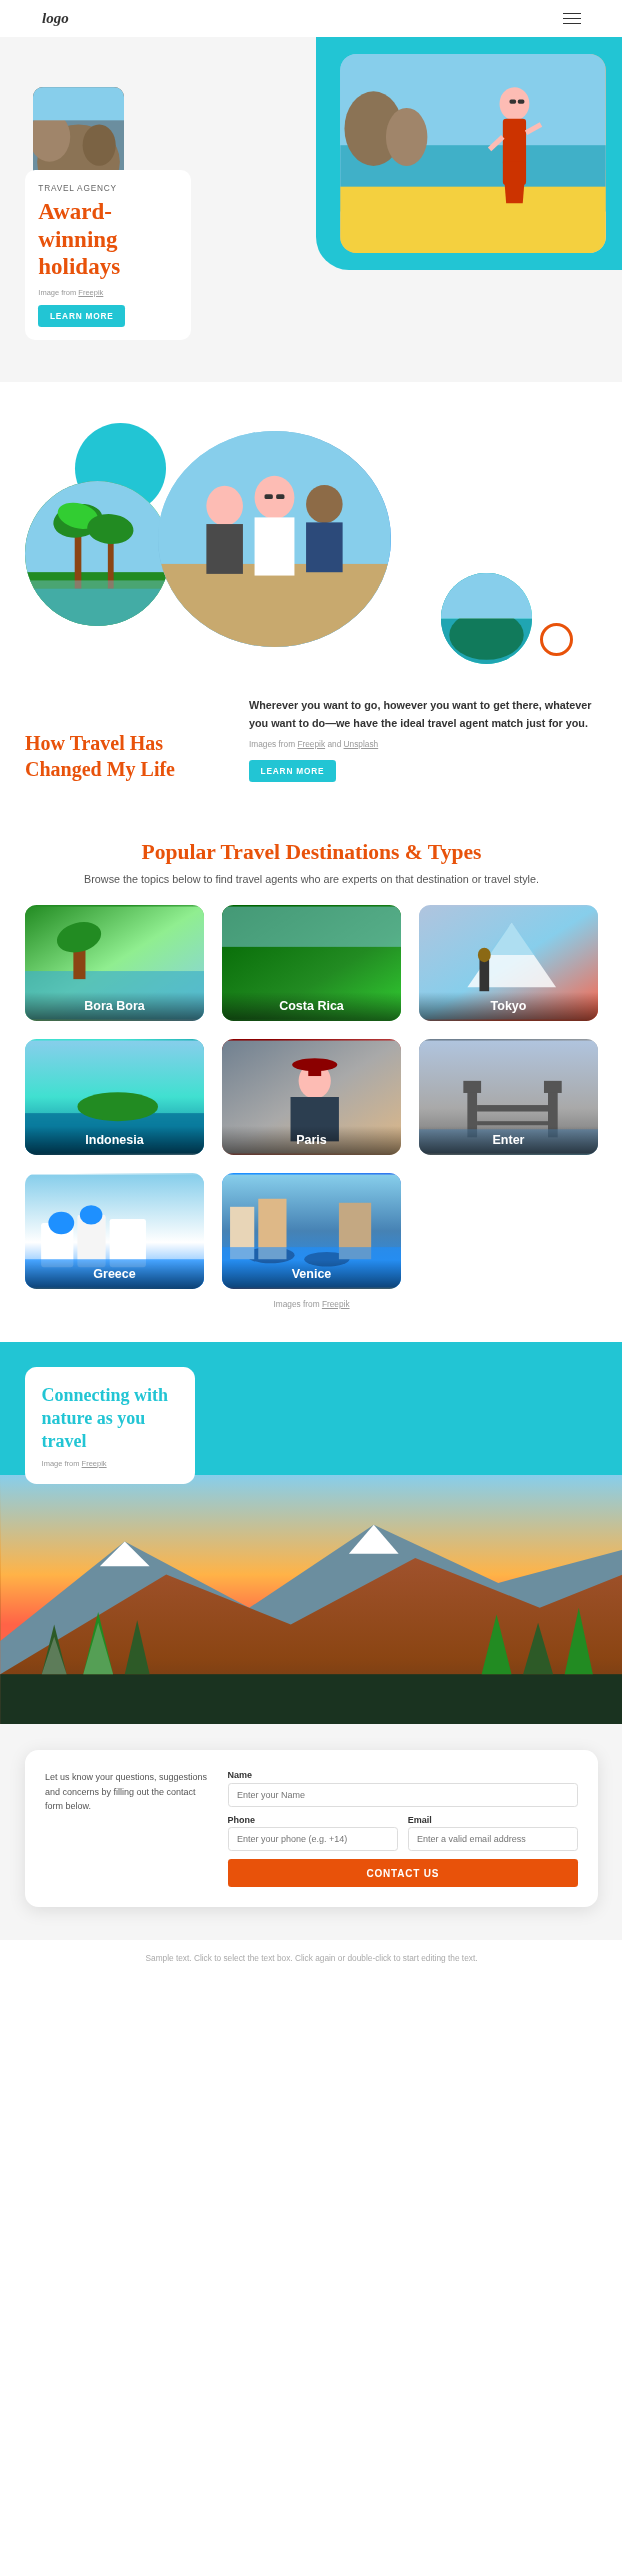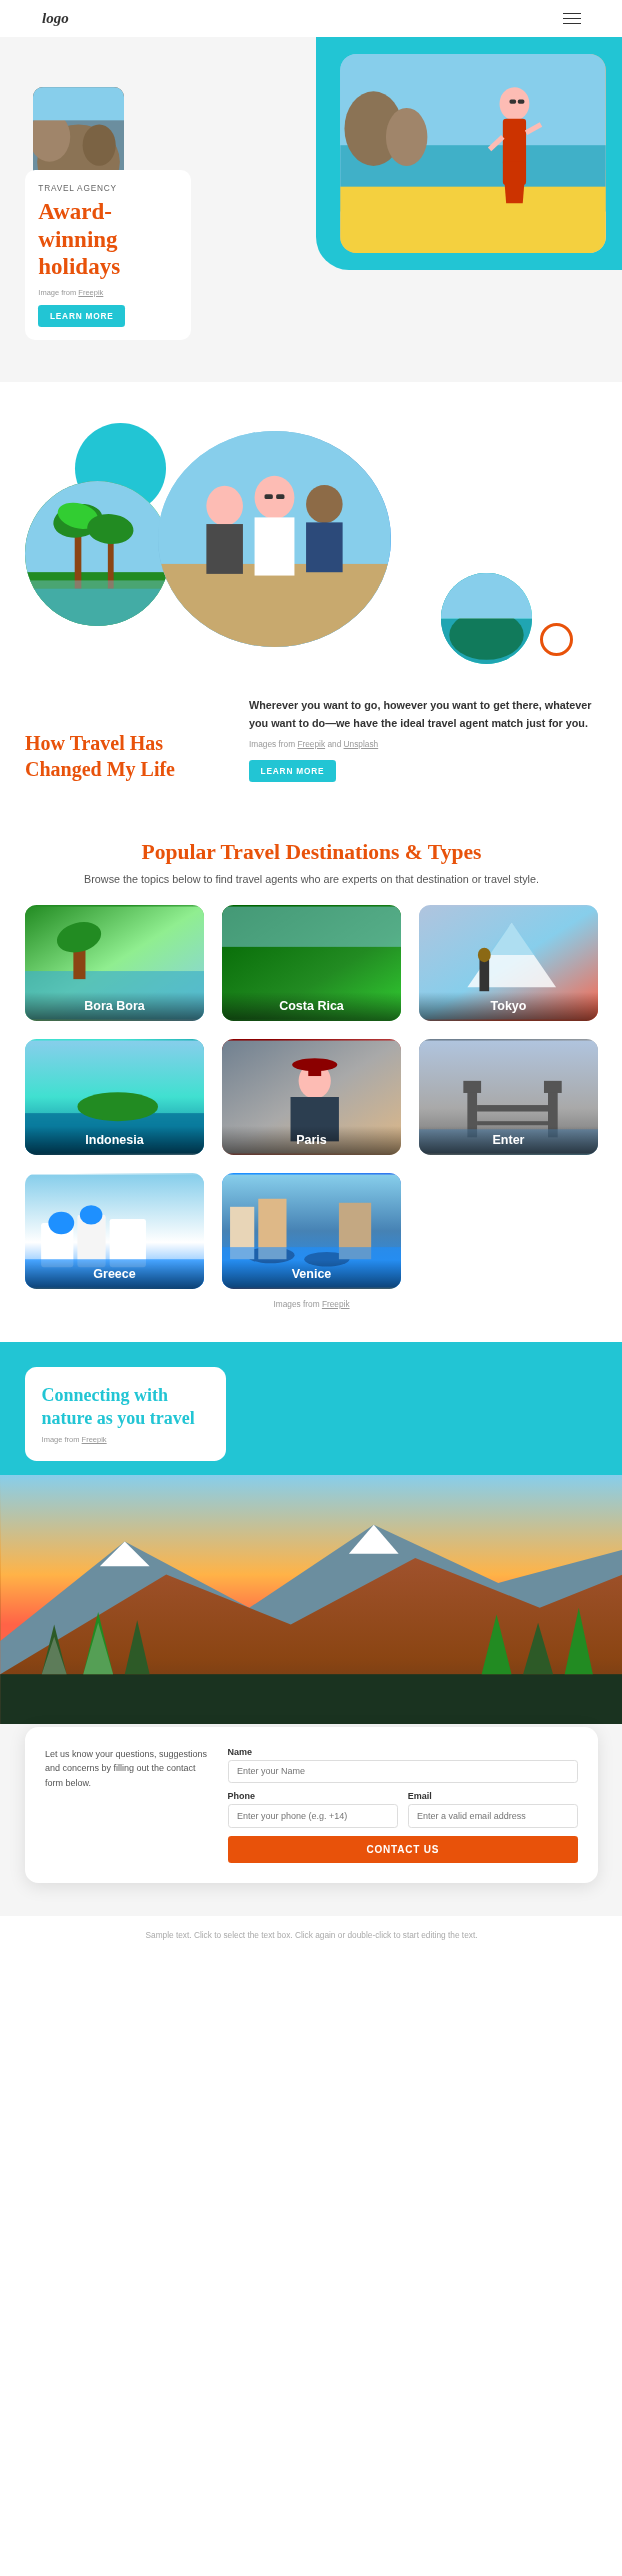"Connecting with nature as you" .nature-text-box { width: 201px -> 170px }
